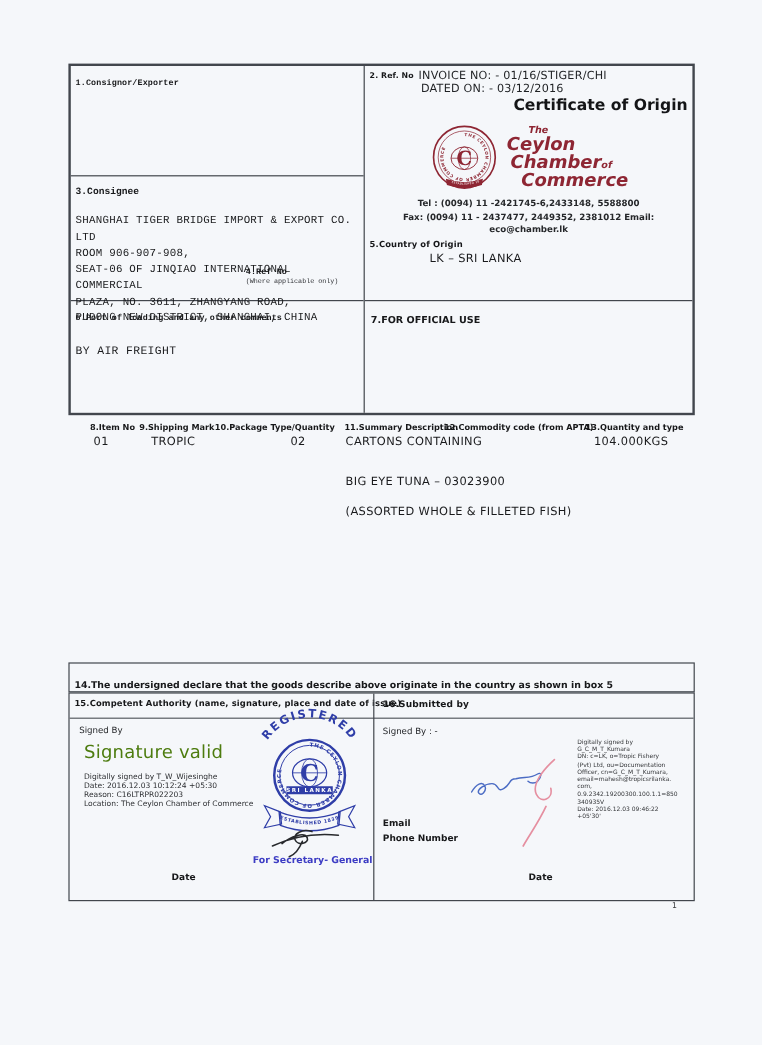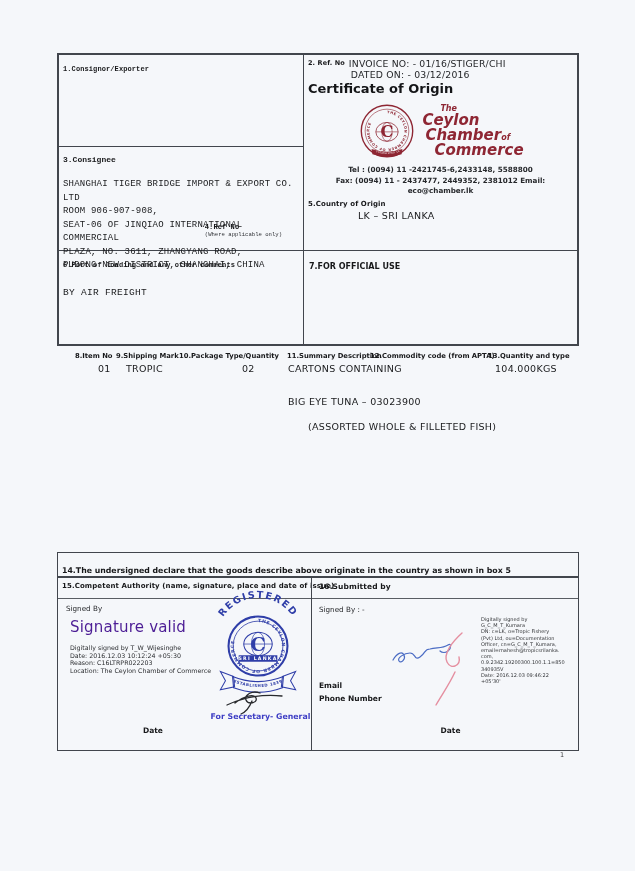"Certificate of Origin" .cert-title { text-align: left -> right }
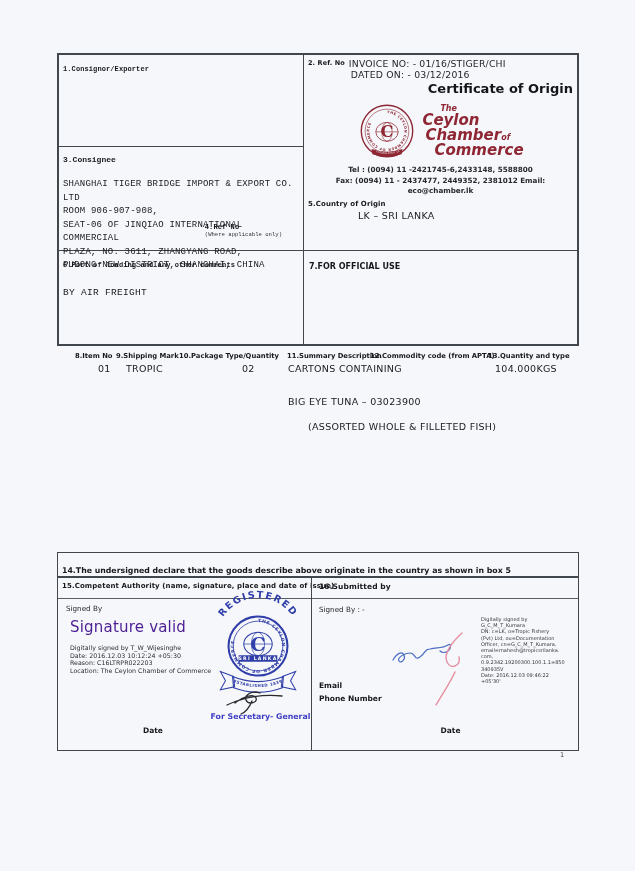"01" span.rowcell { margin-left: 20px -> none }
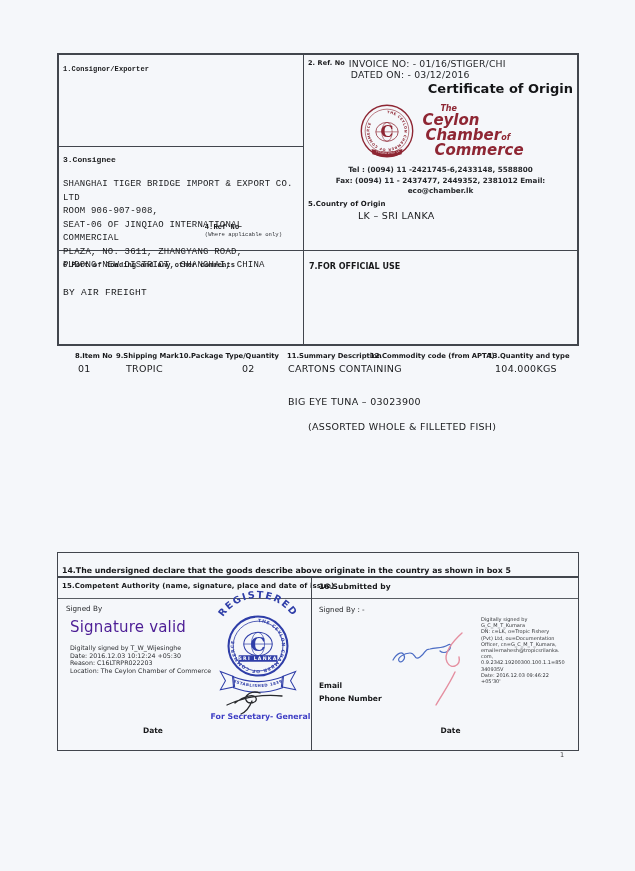"(ASSORTED WHOLE & FILLETED FISH)" span.rowcell { margin-left: 20px -> none }
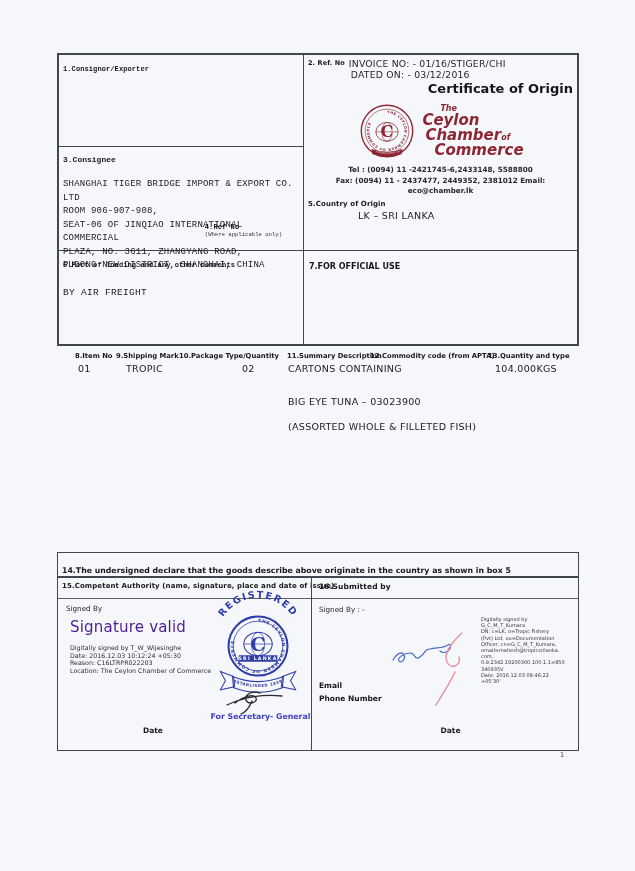"Signature valid" .sig-valid { color: #4c1d95 -> #4d7c0f }
